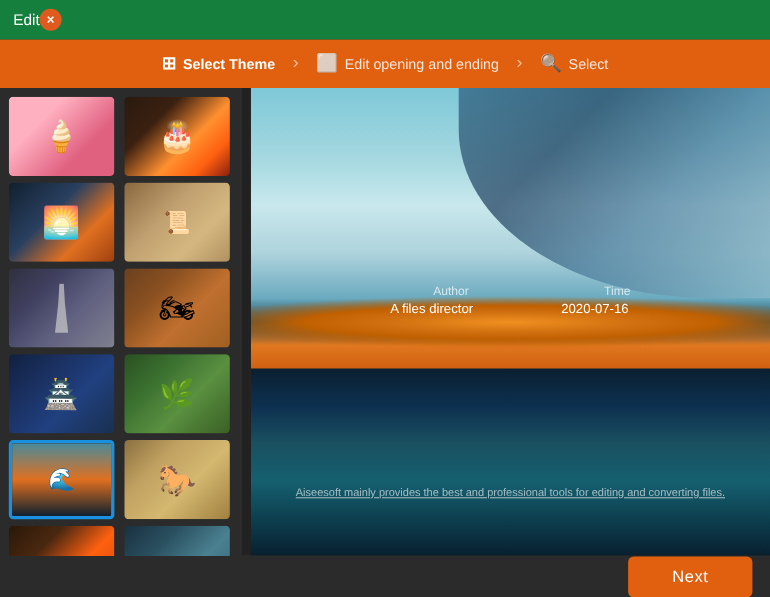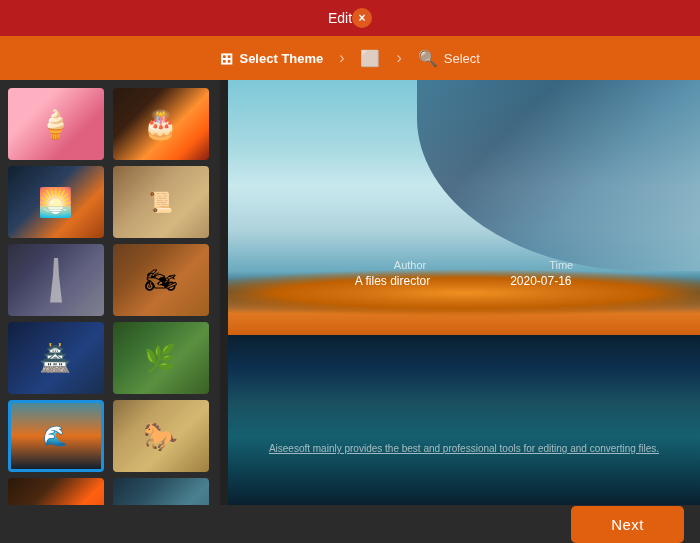"Edit" .title-bar { background: #b91c1c -> #15803d; justify-content: center -> flex-start }
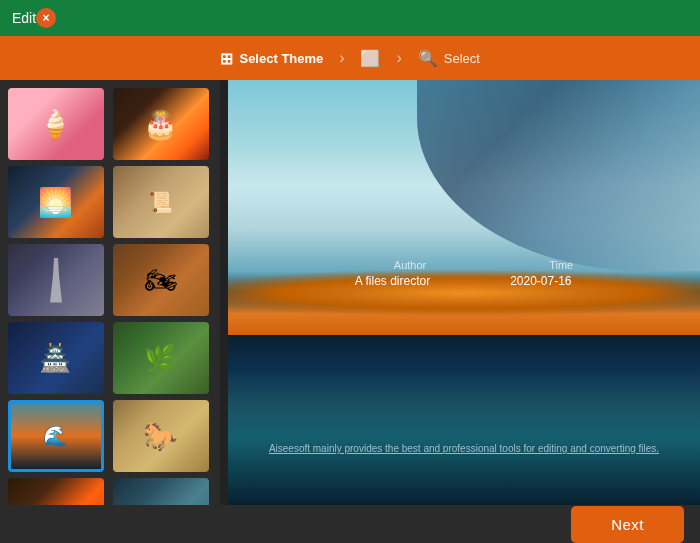"Edit opening and ending" span { html: none -> <span>Edit opening and ending</span> }
